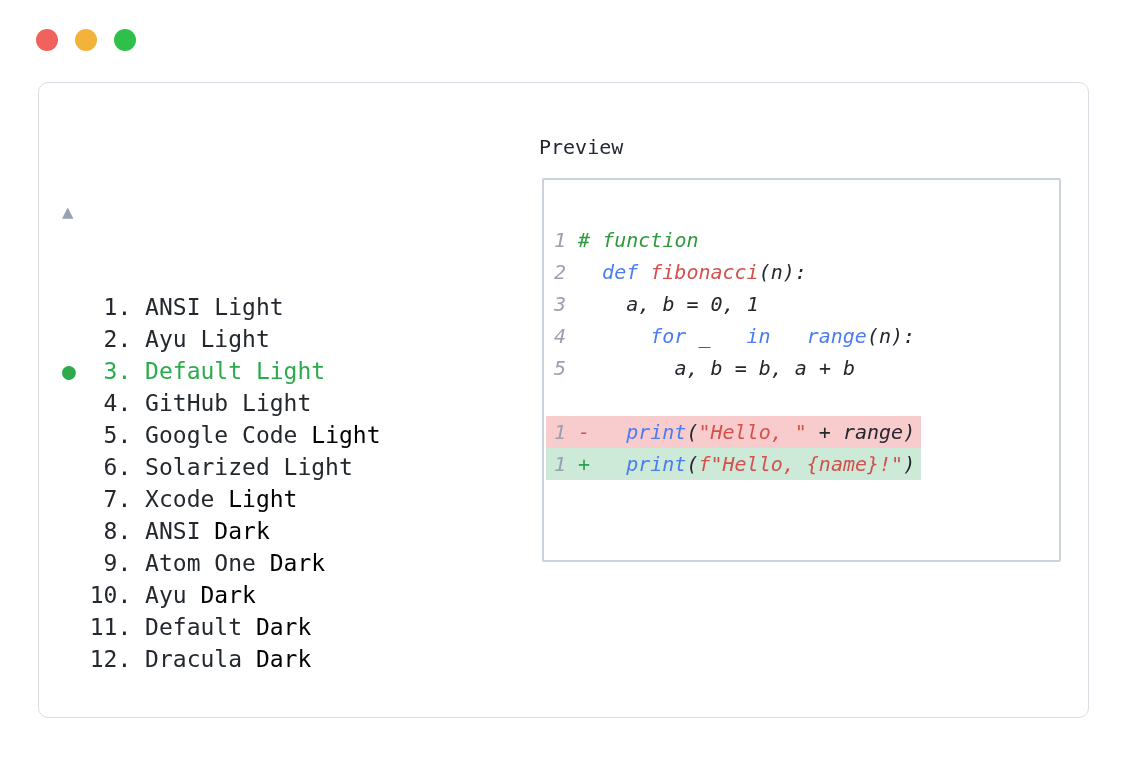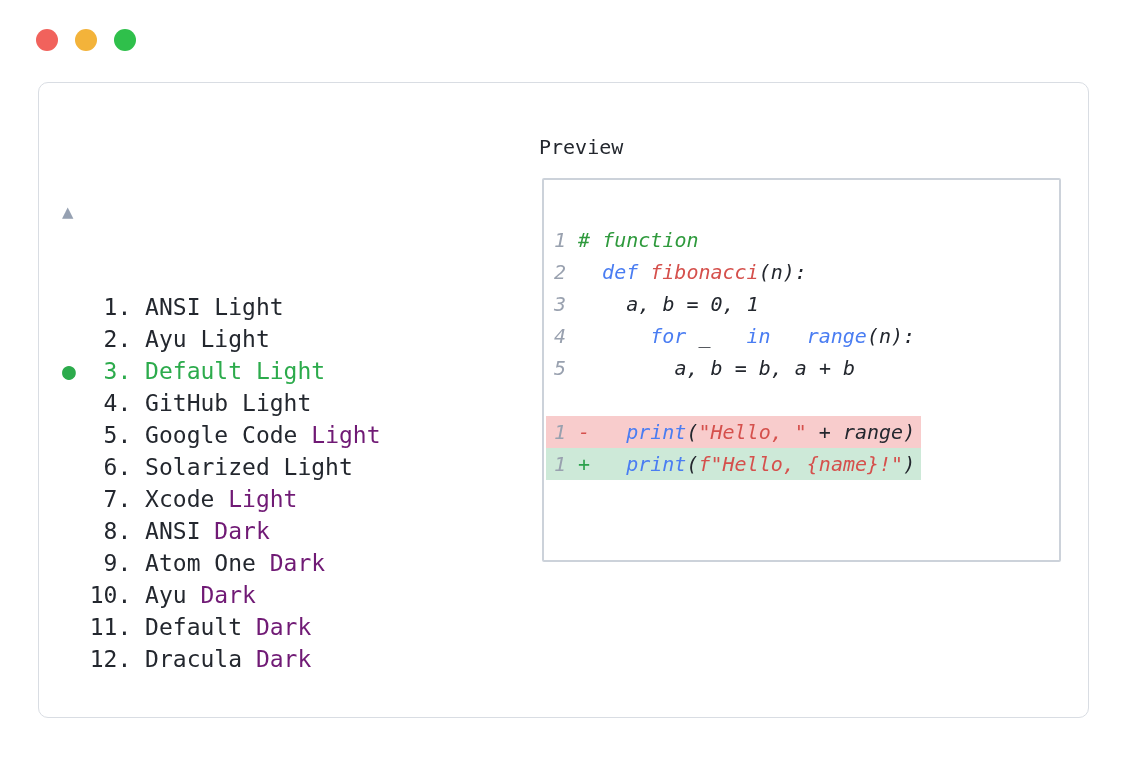"Light" .muted { color: #701a75 -> #000000 }
